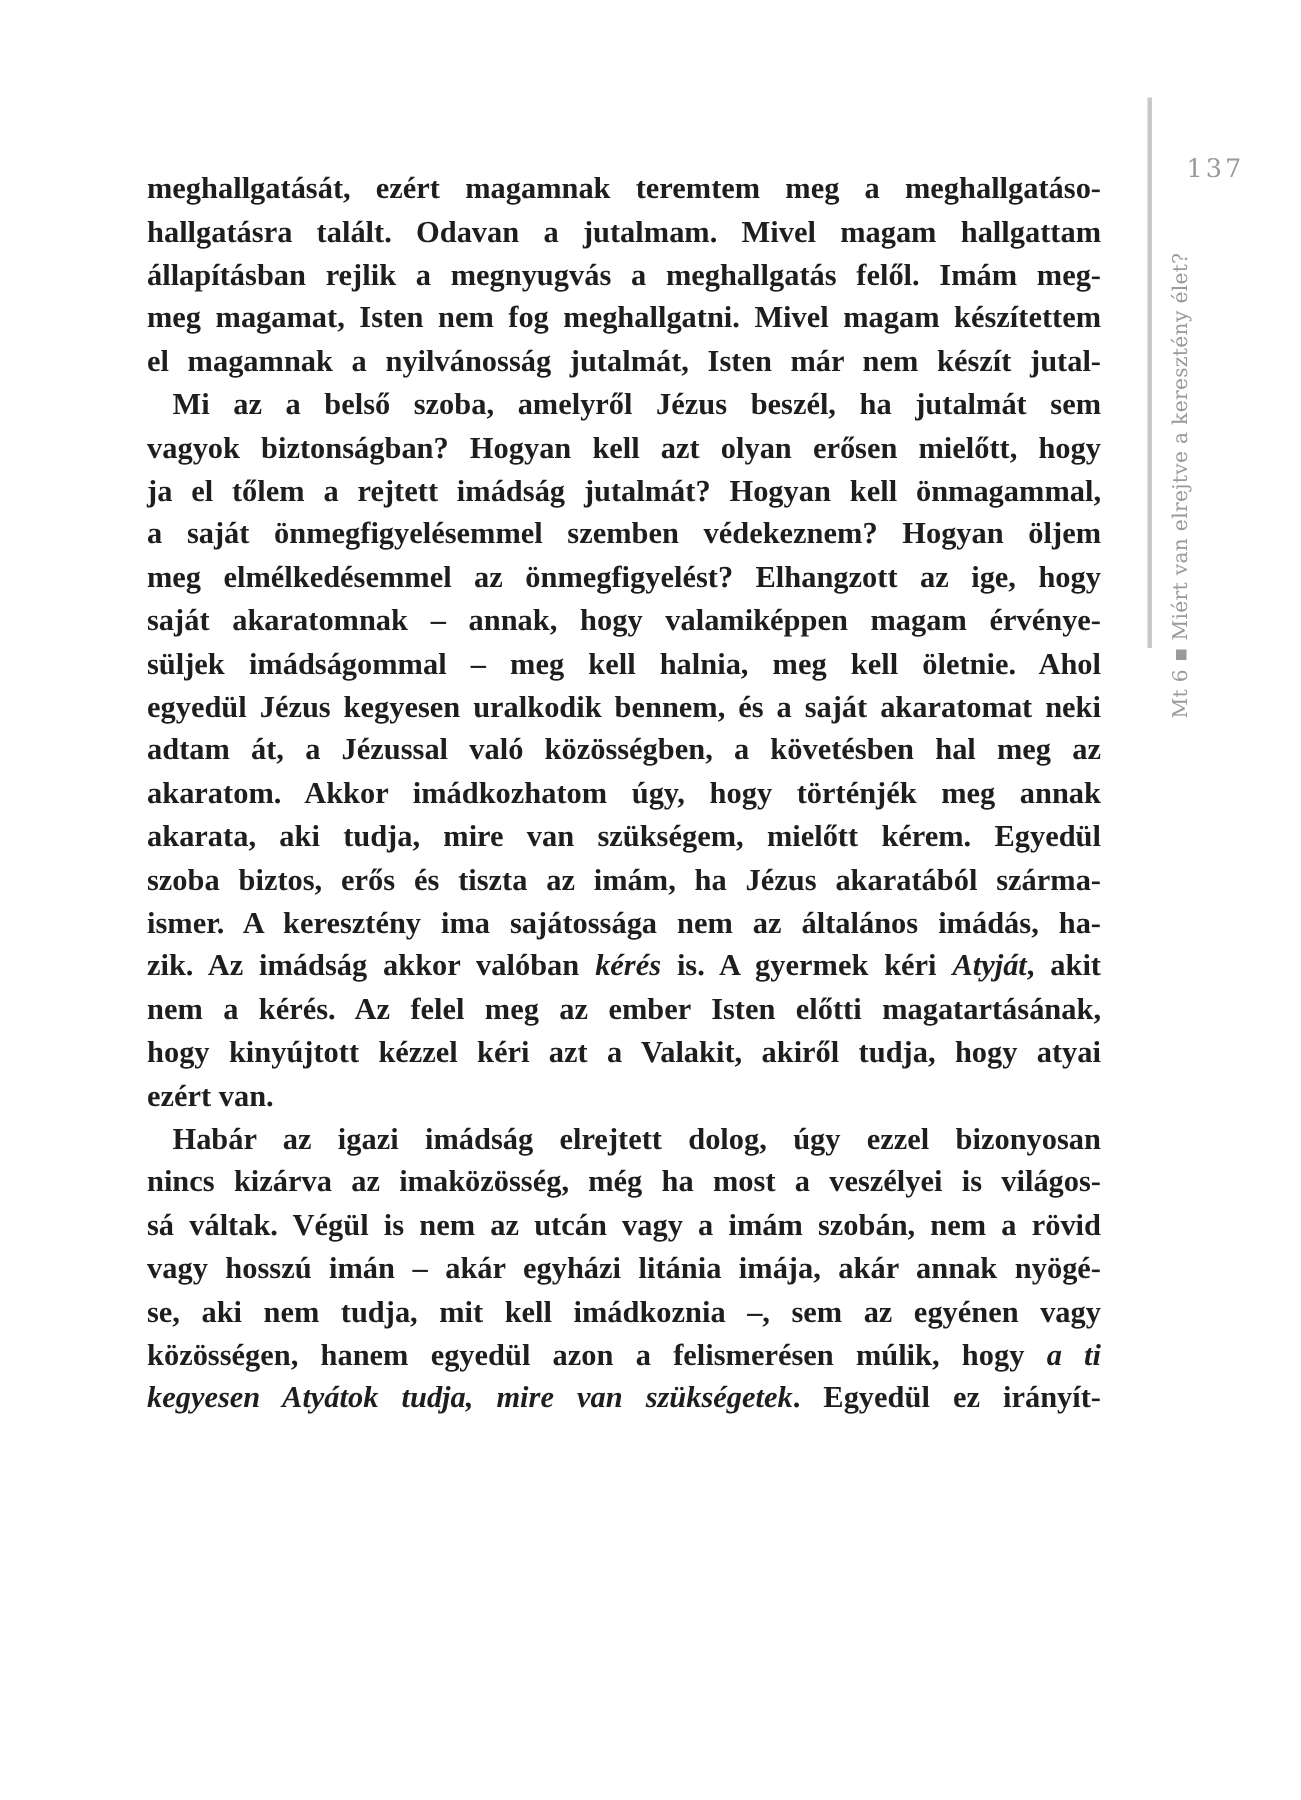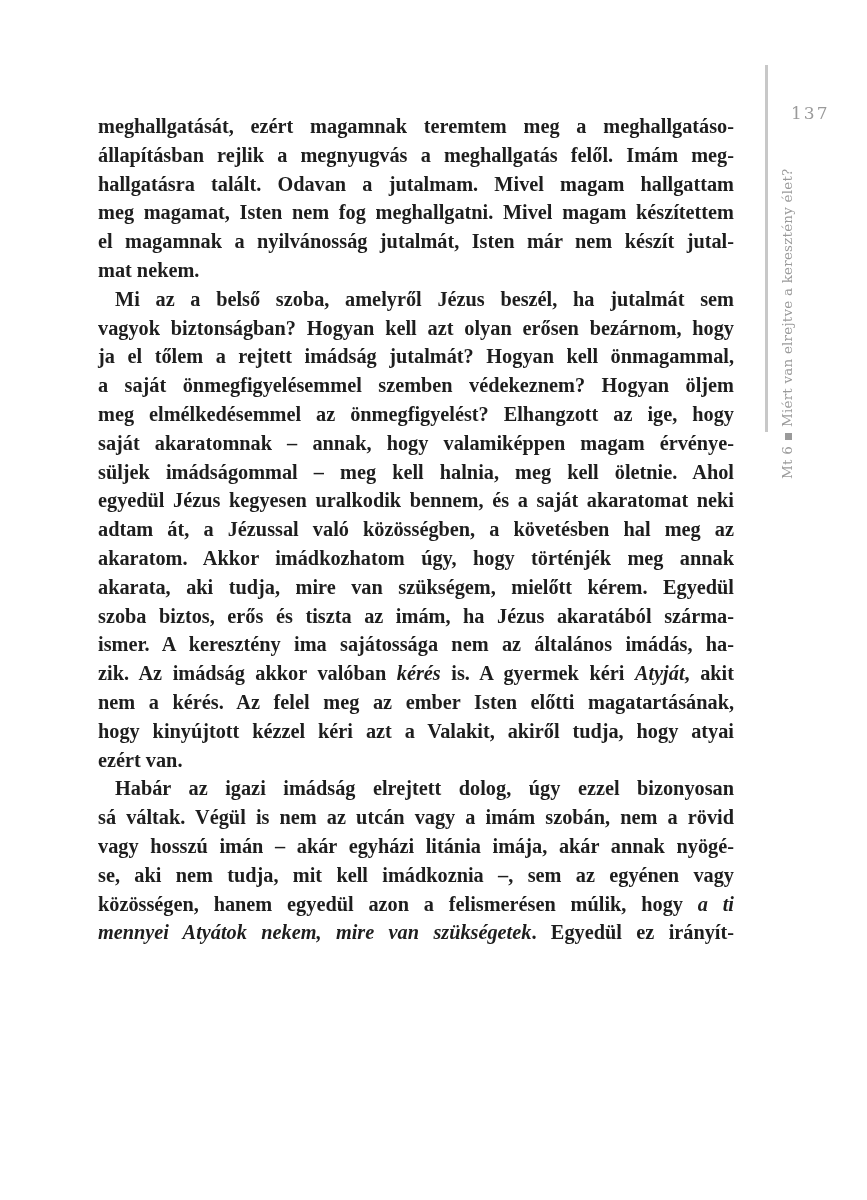"állapításban rejlik a megnyugvás a" span.line { order: before "hallgatásra talált. Odavan a jutalmam." -> after "hallgatásra talált. Odavan a jutalmam." }
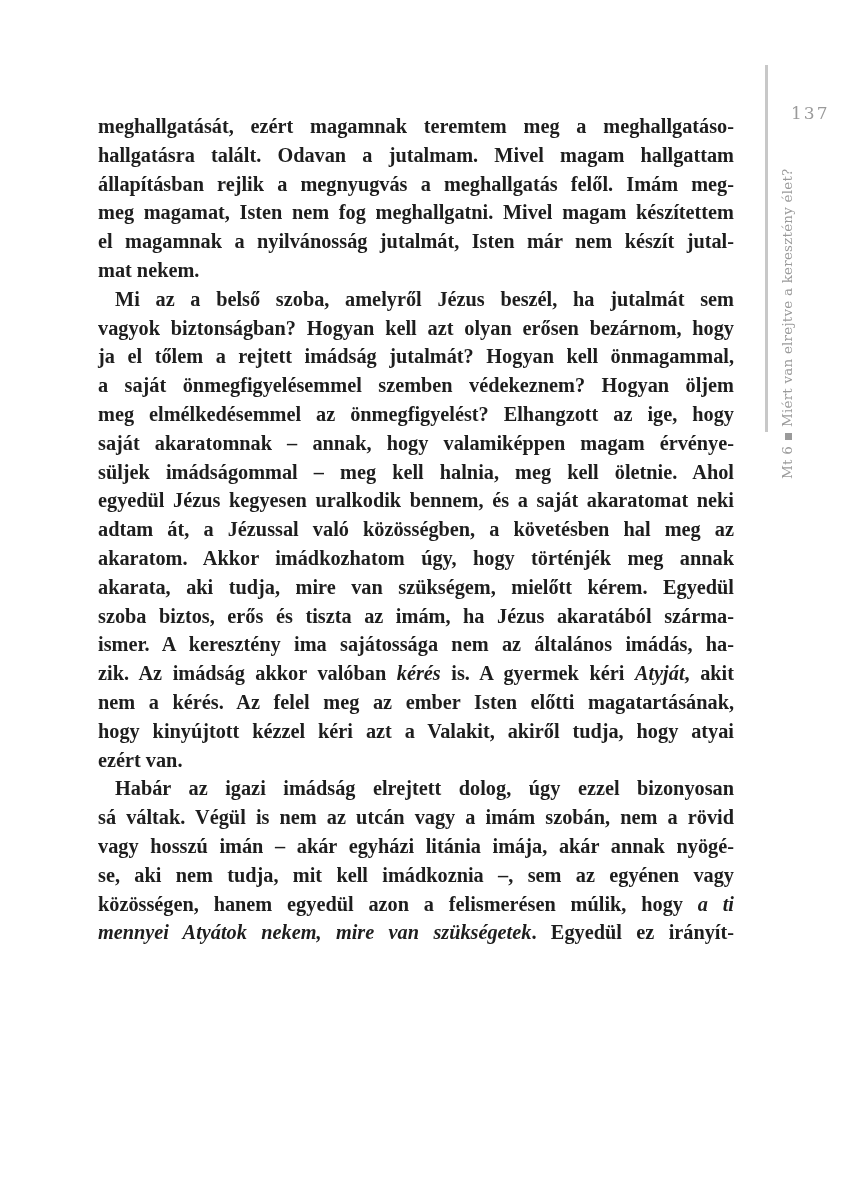"mat nekem." span.line { html: <span><span>mat nekem.</span></span> -> none }
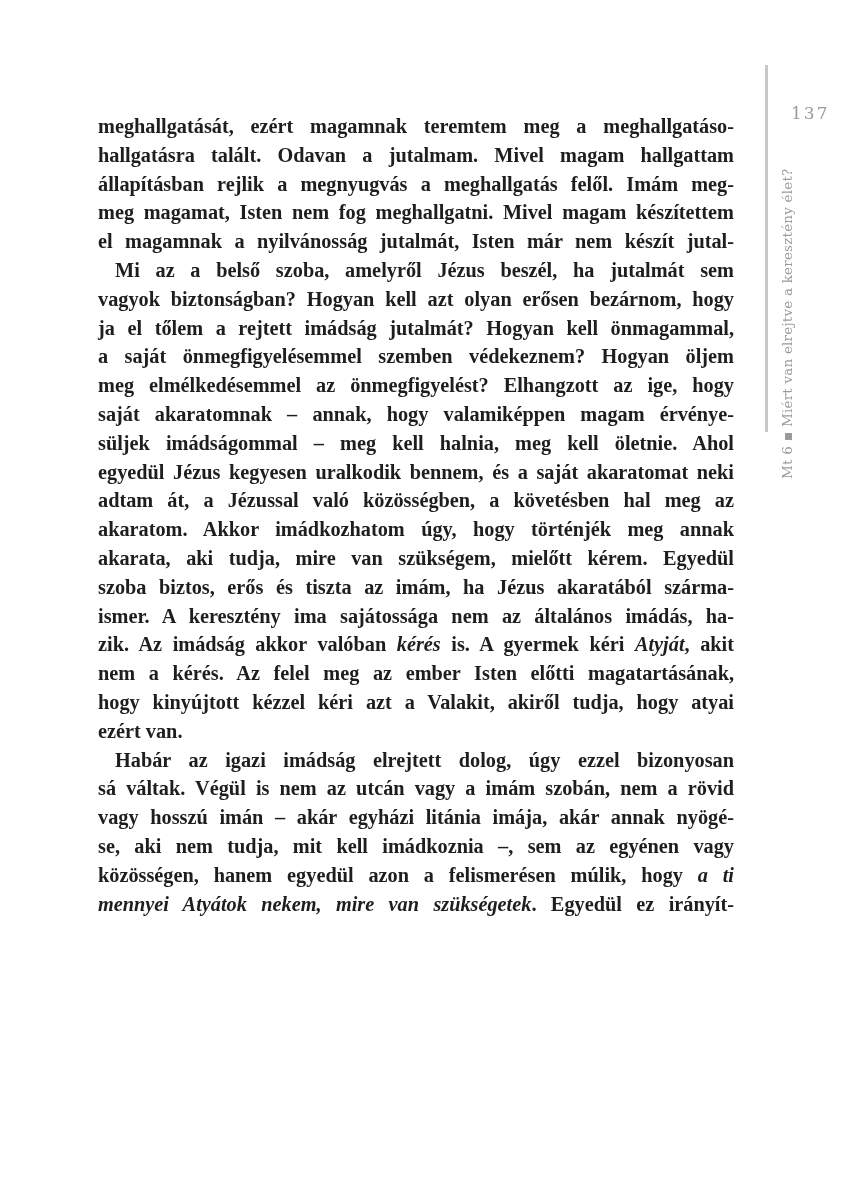"vagyok biztonságban? Hogyan kell azt" span { text: bezárnom -> mielőtt }
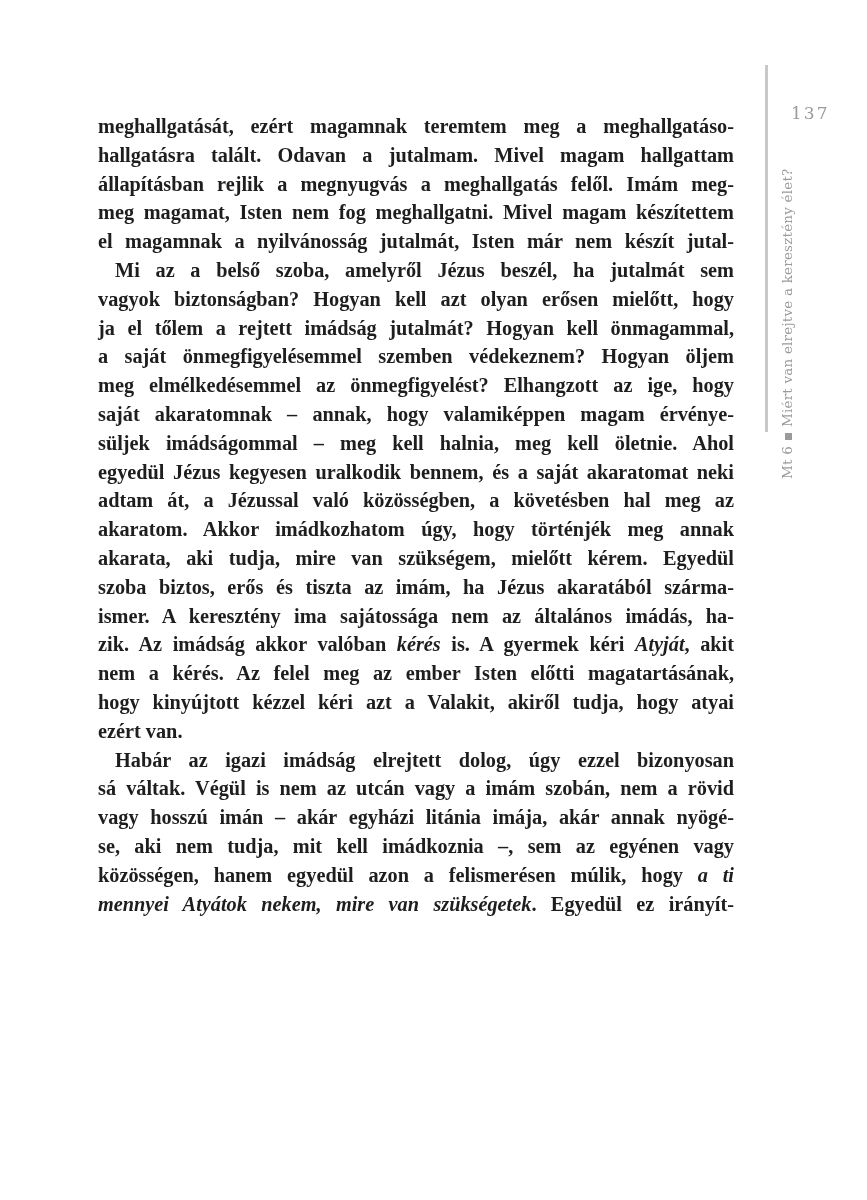"nincs kizárva az imaközösség, még" span.line { html: none -> <span><span>nincs kizárva az imaközösség, még ha most a veszélyei is világos-</span></span> }
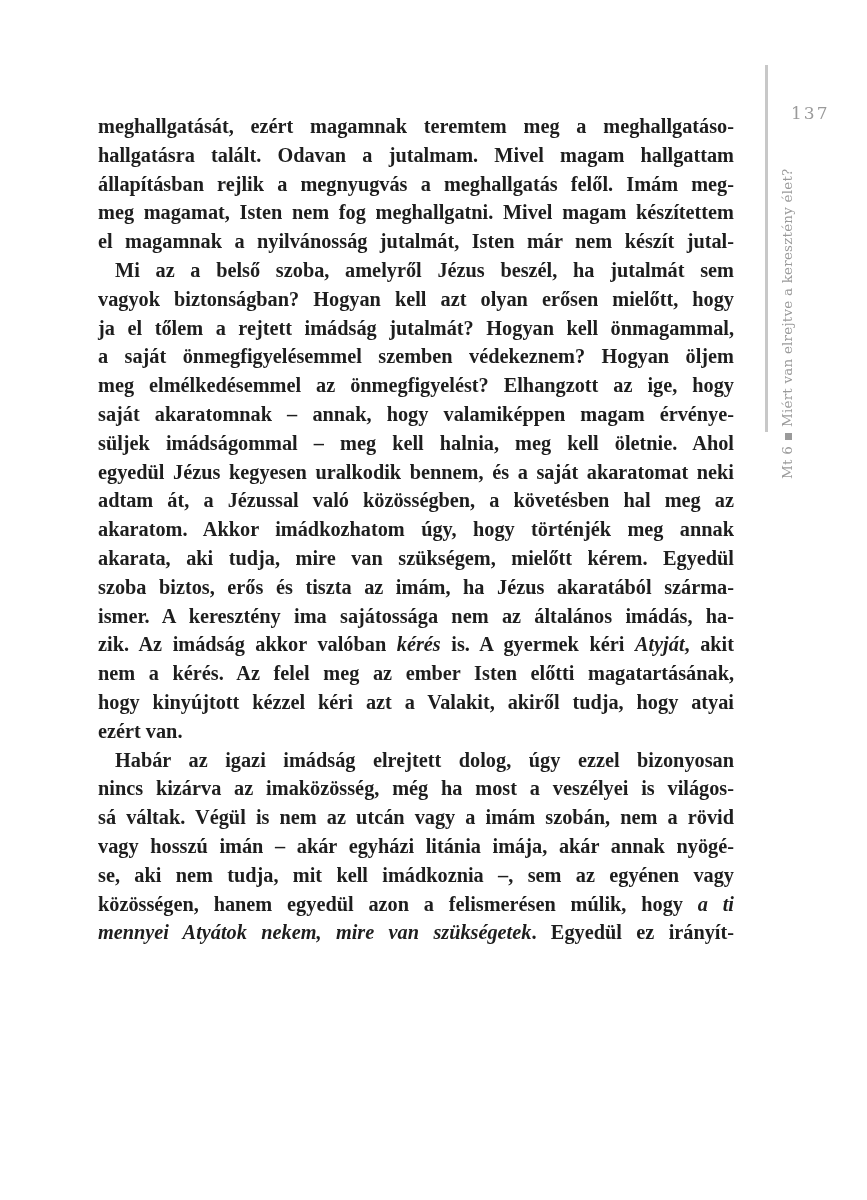"mennyei Atyátok nekem, mire van" em { text: mennyei Atyátok nekem -> kegyesen Atyátok tudja }
